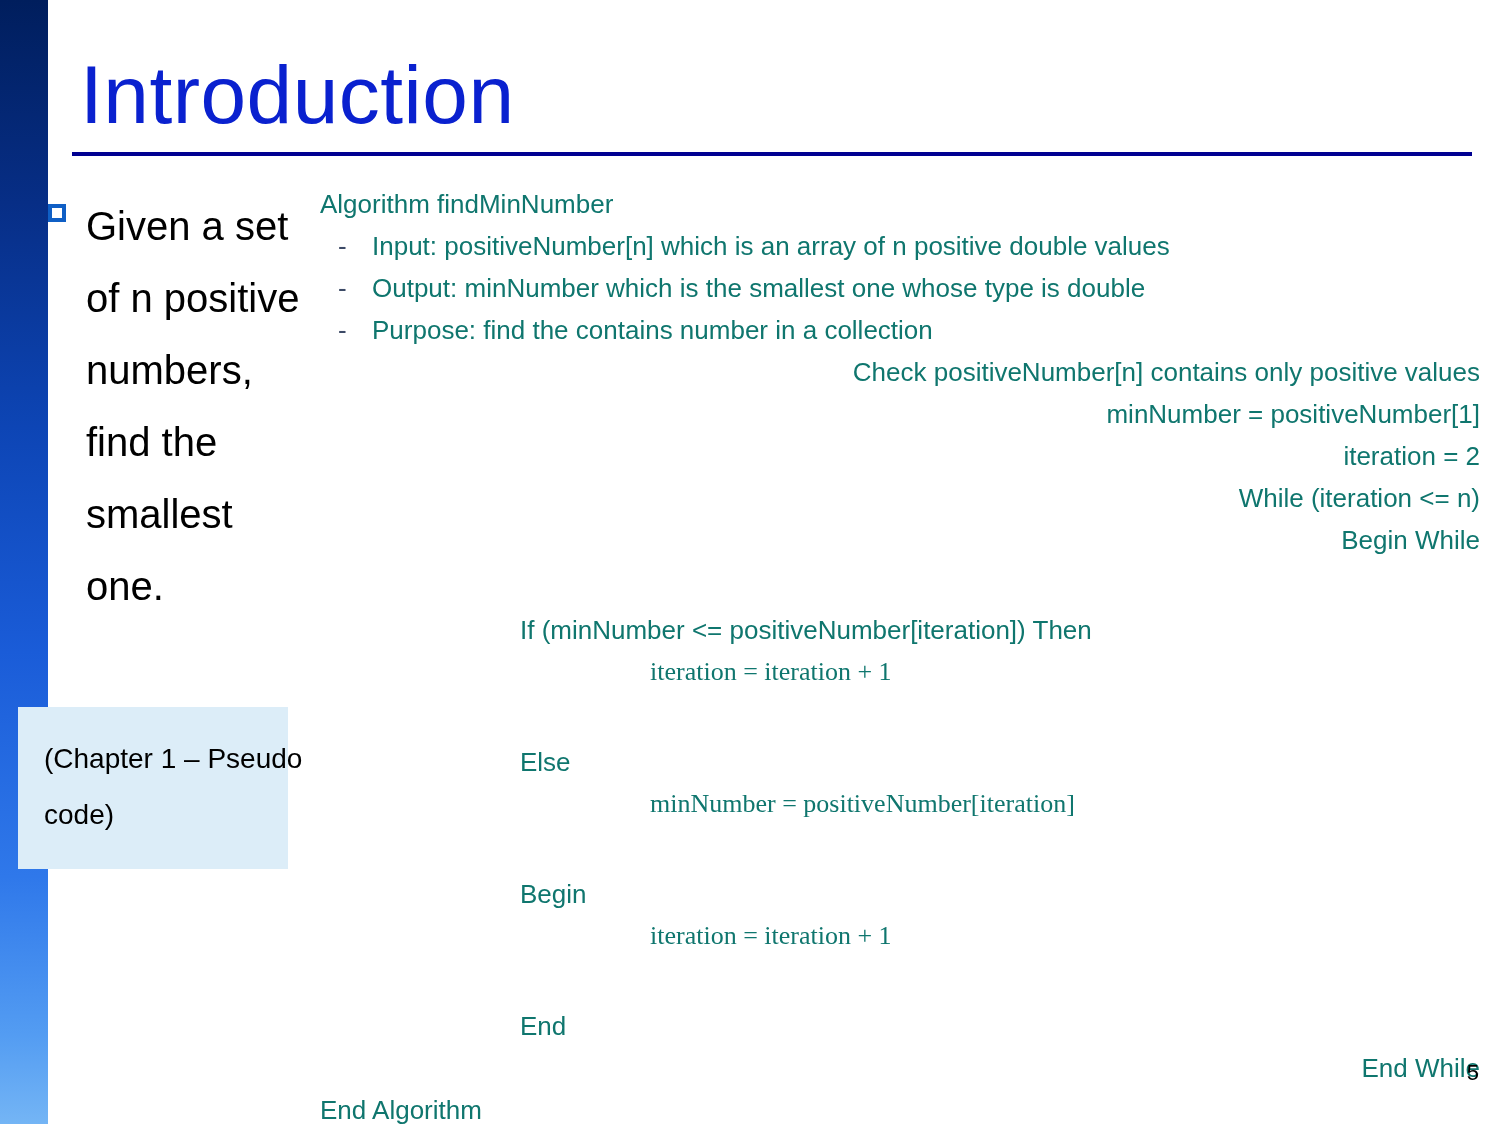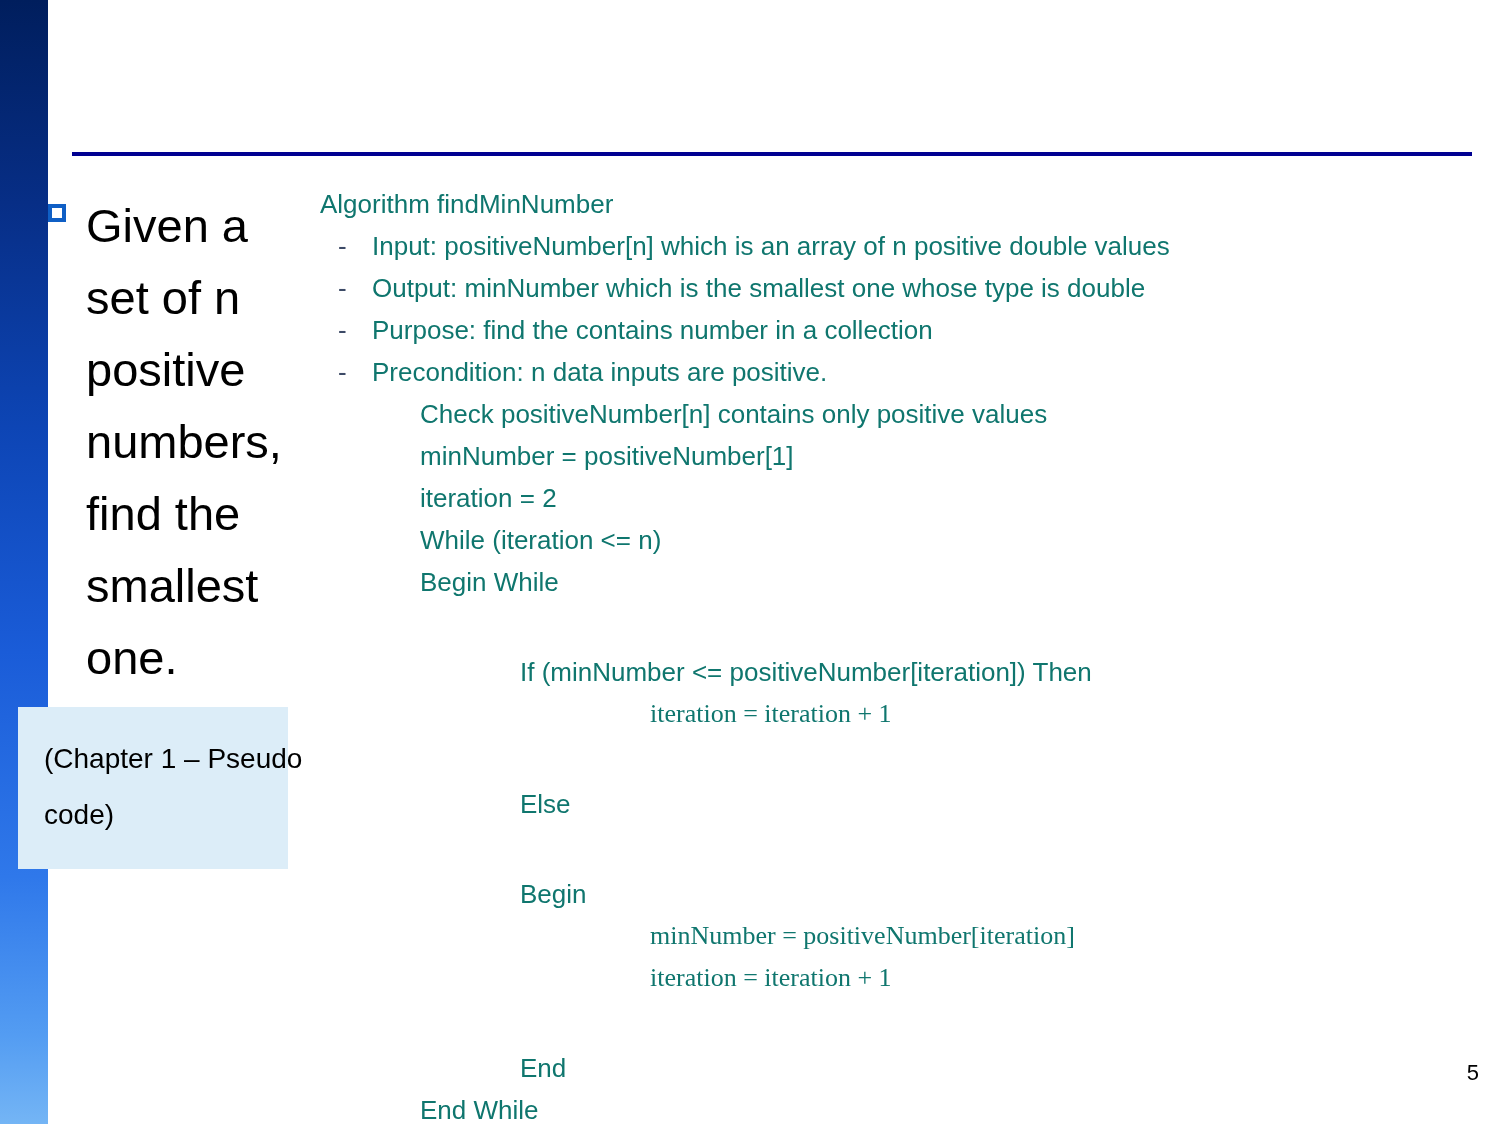"Introduction" div.title { html: none -> <div>Introduction</div> }
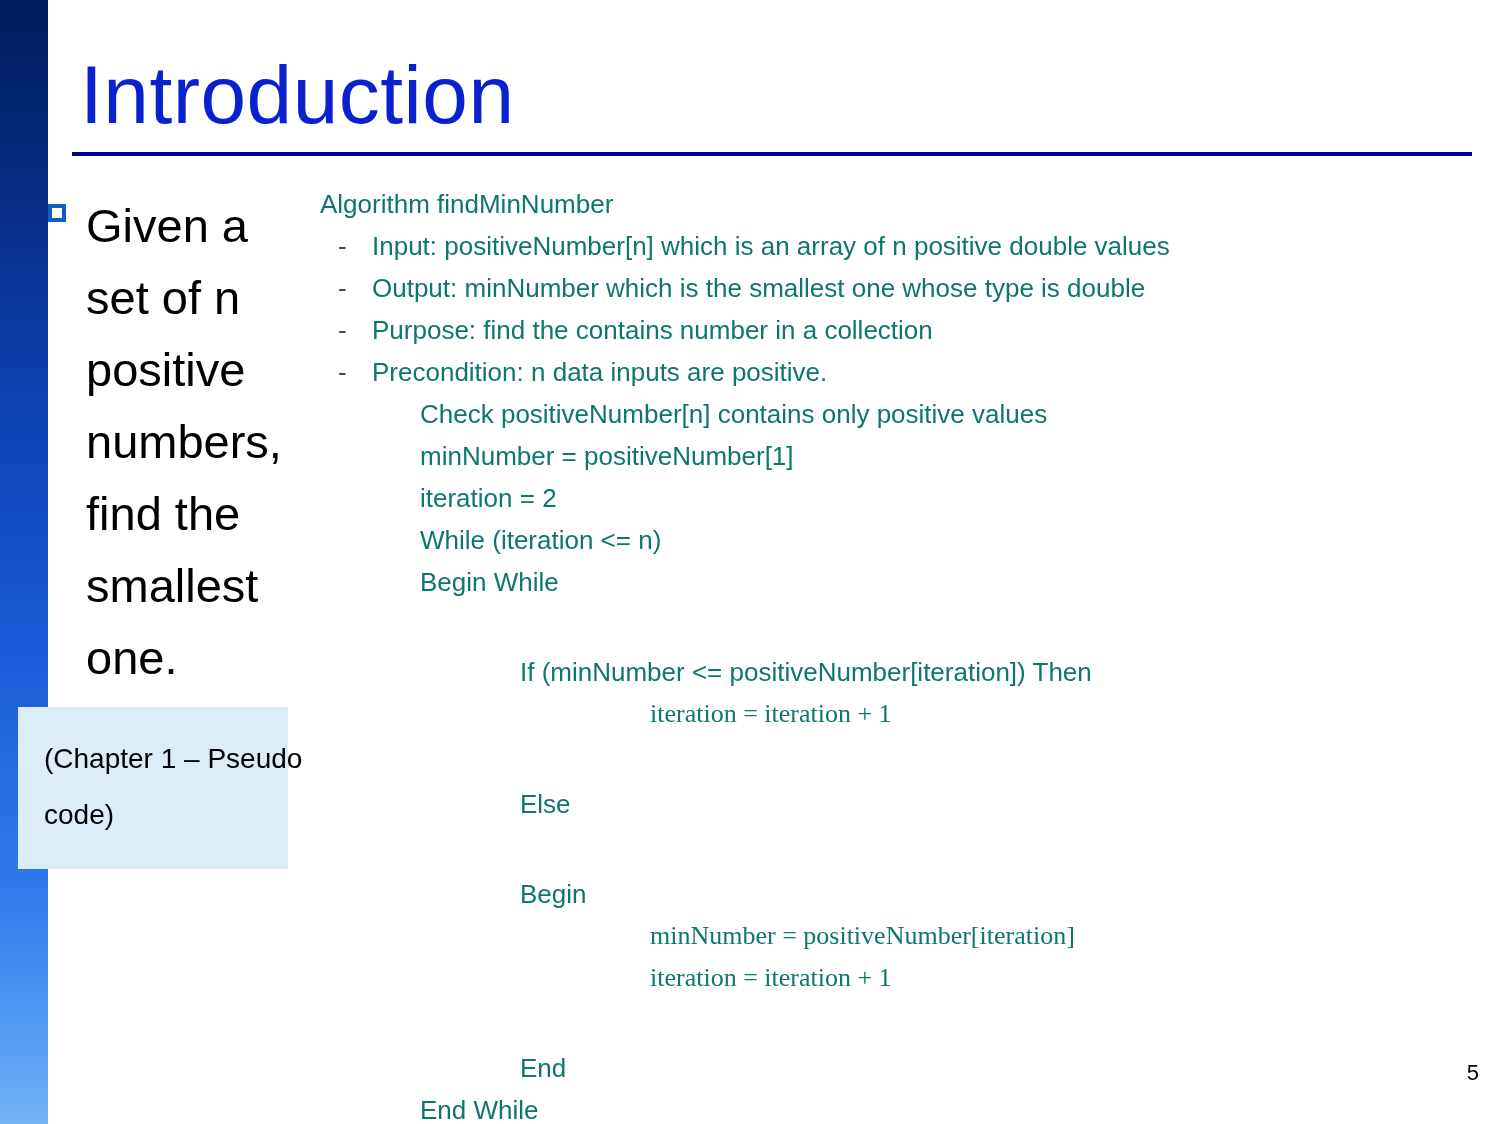"Given a set of n" .bullet-text { font-size: 47px -> 40px }
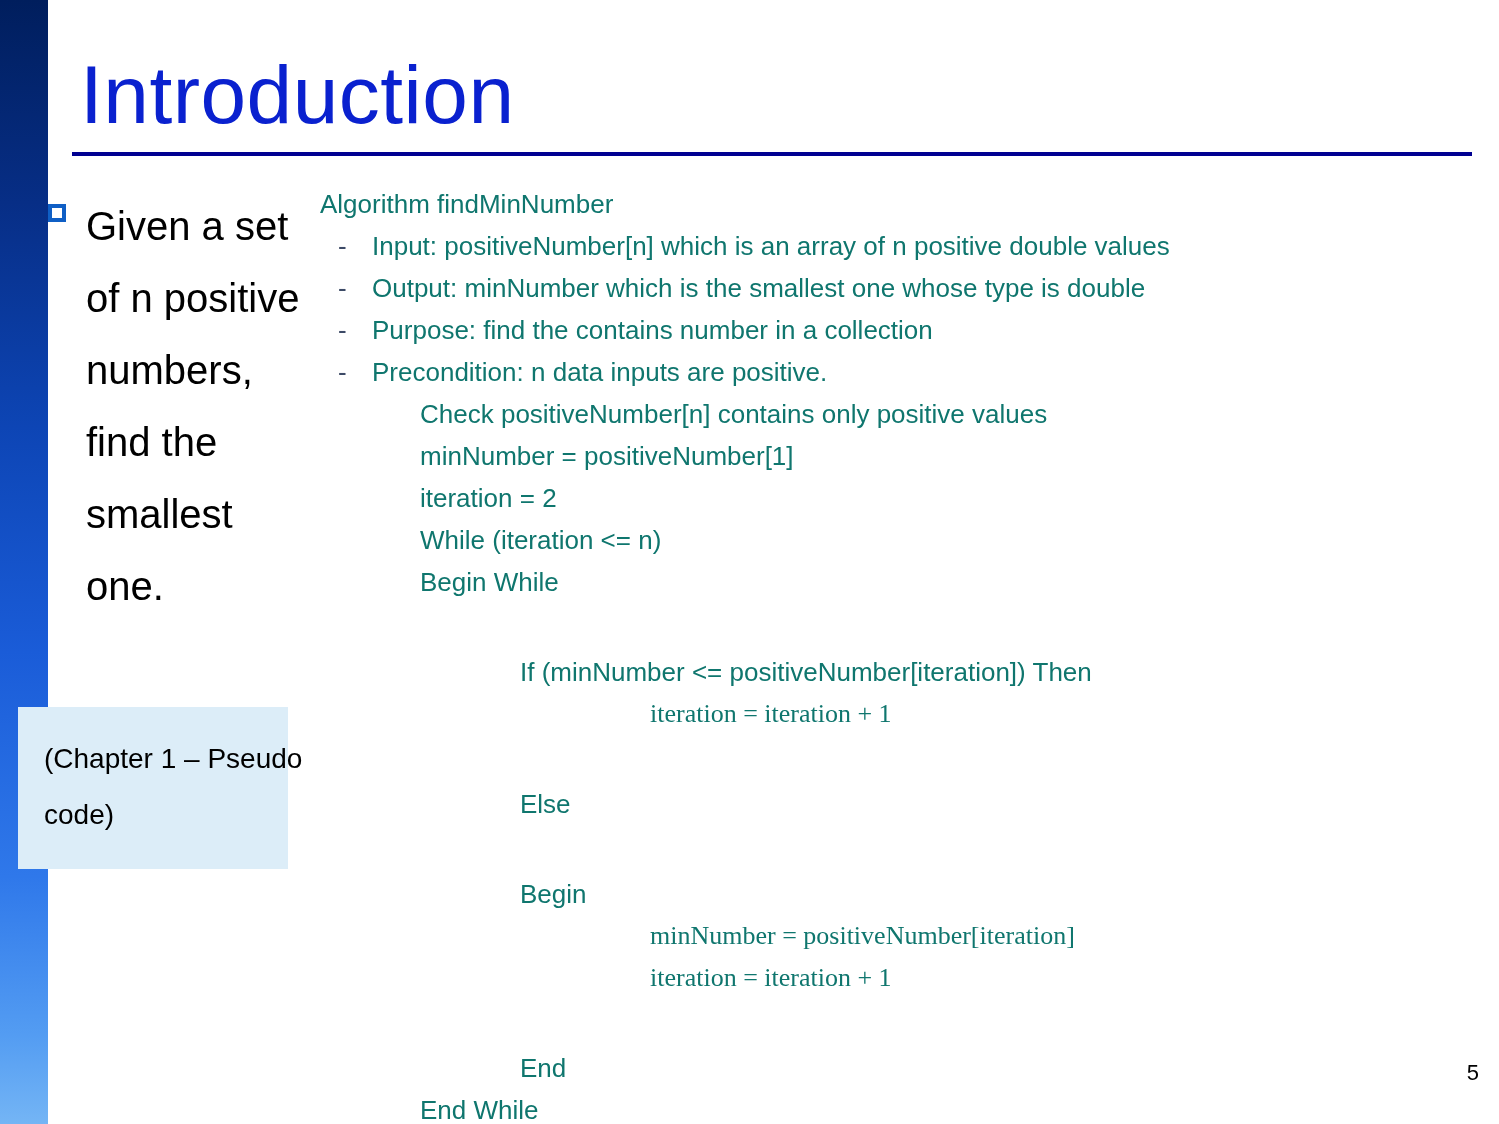"Precondition: n data inputs are" div.line { html: <div>Precondition: n data inputs are positive.</div> -> none }
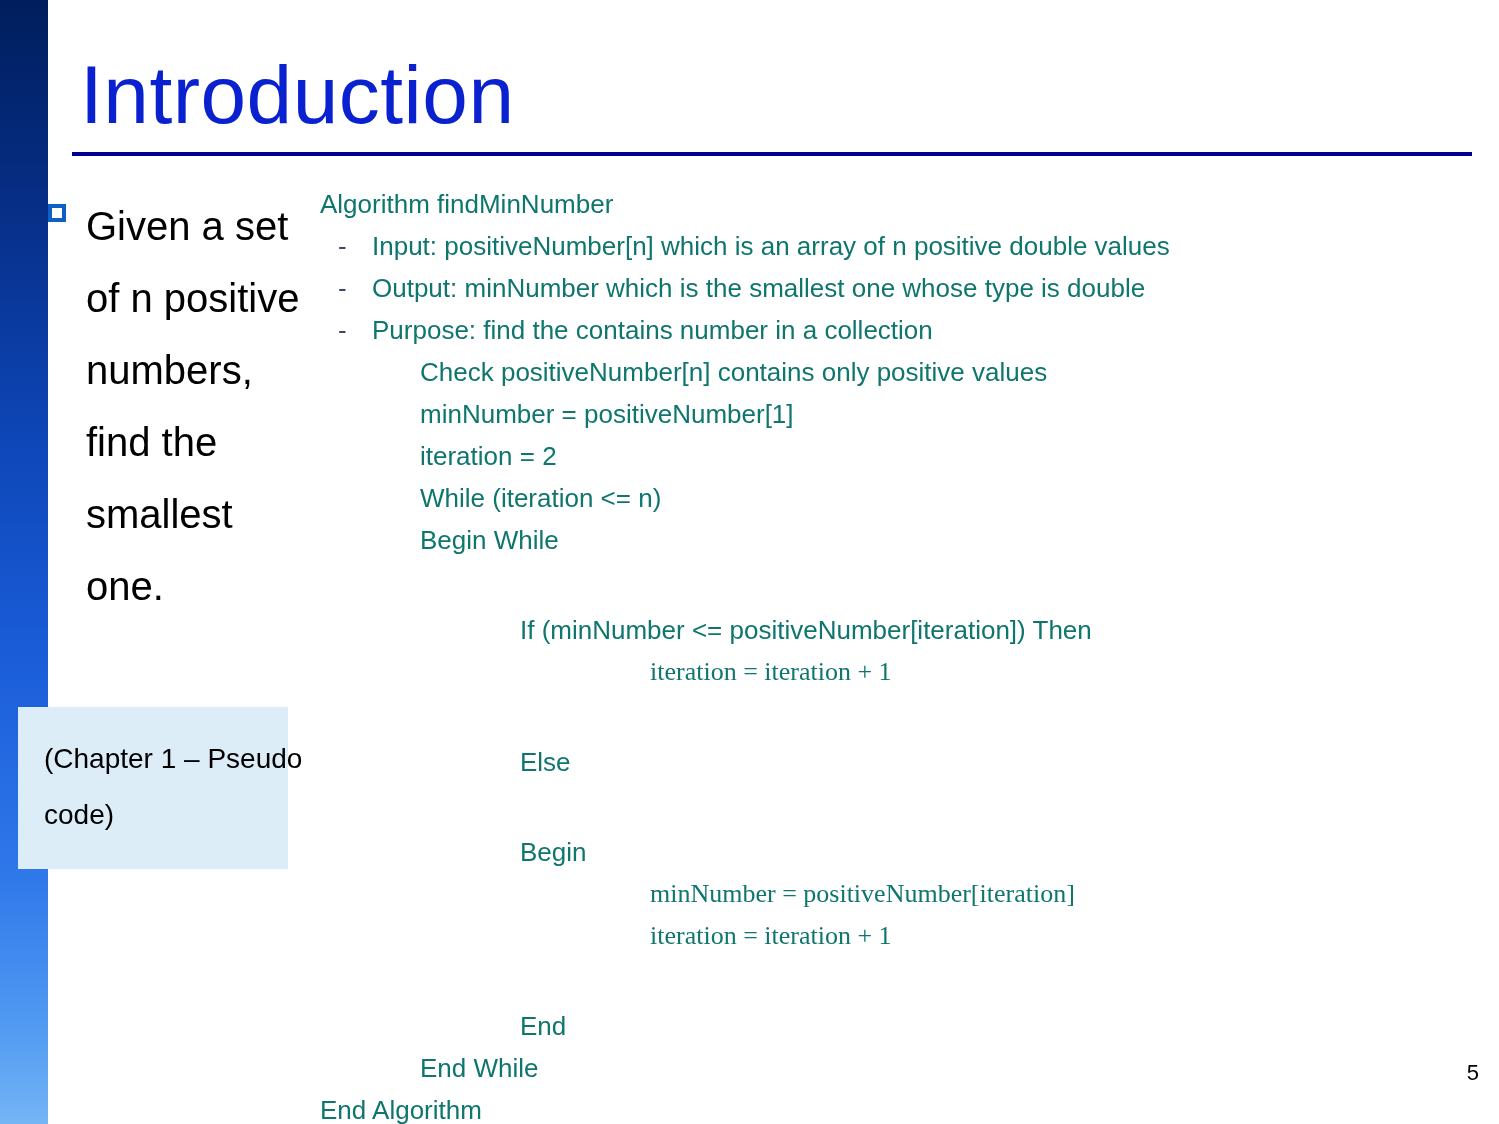"Check positiveNumber[n] contains only" .ind1 { text-align: none -> right }
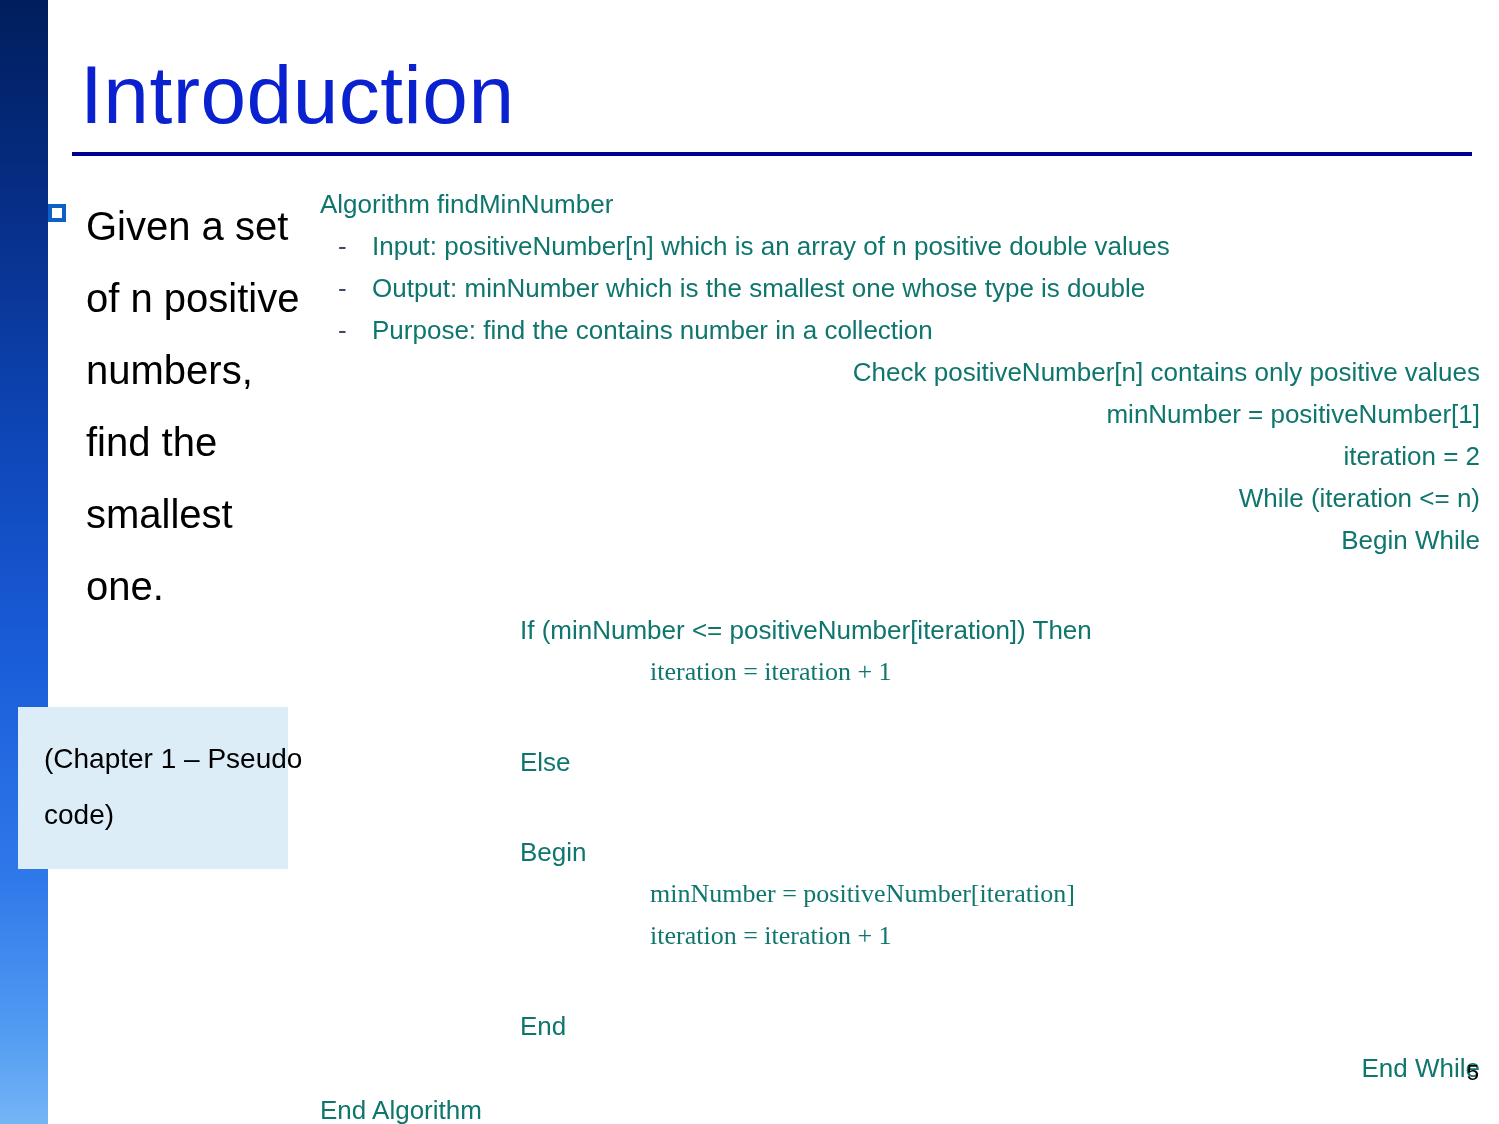"Begin" div.line { order: before "minNumber = positiveNumber[iteration]" -> after "minNumber = positiveNumber[iteration]" }
